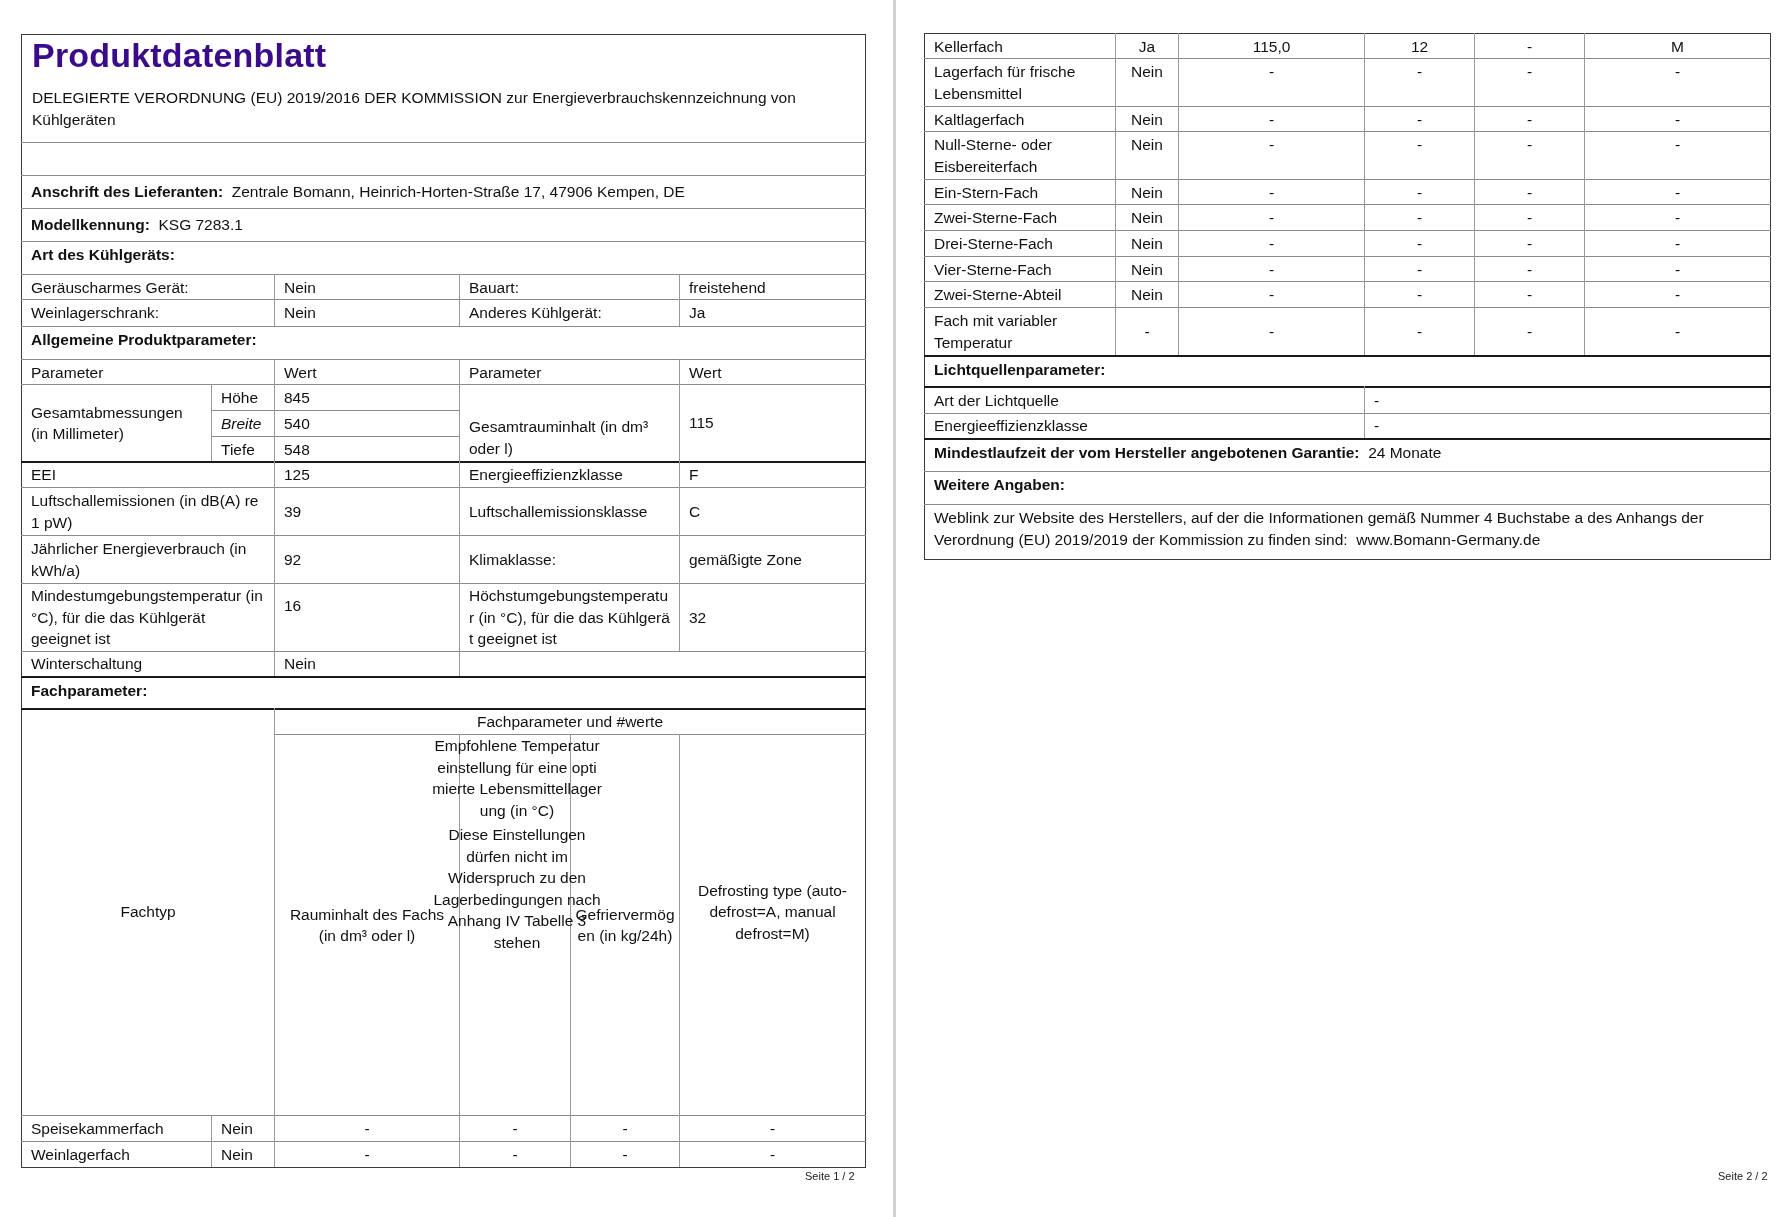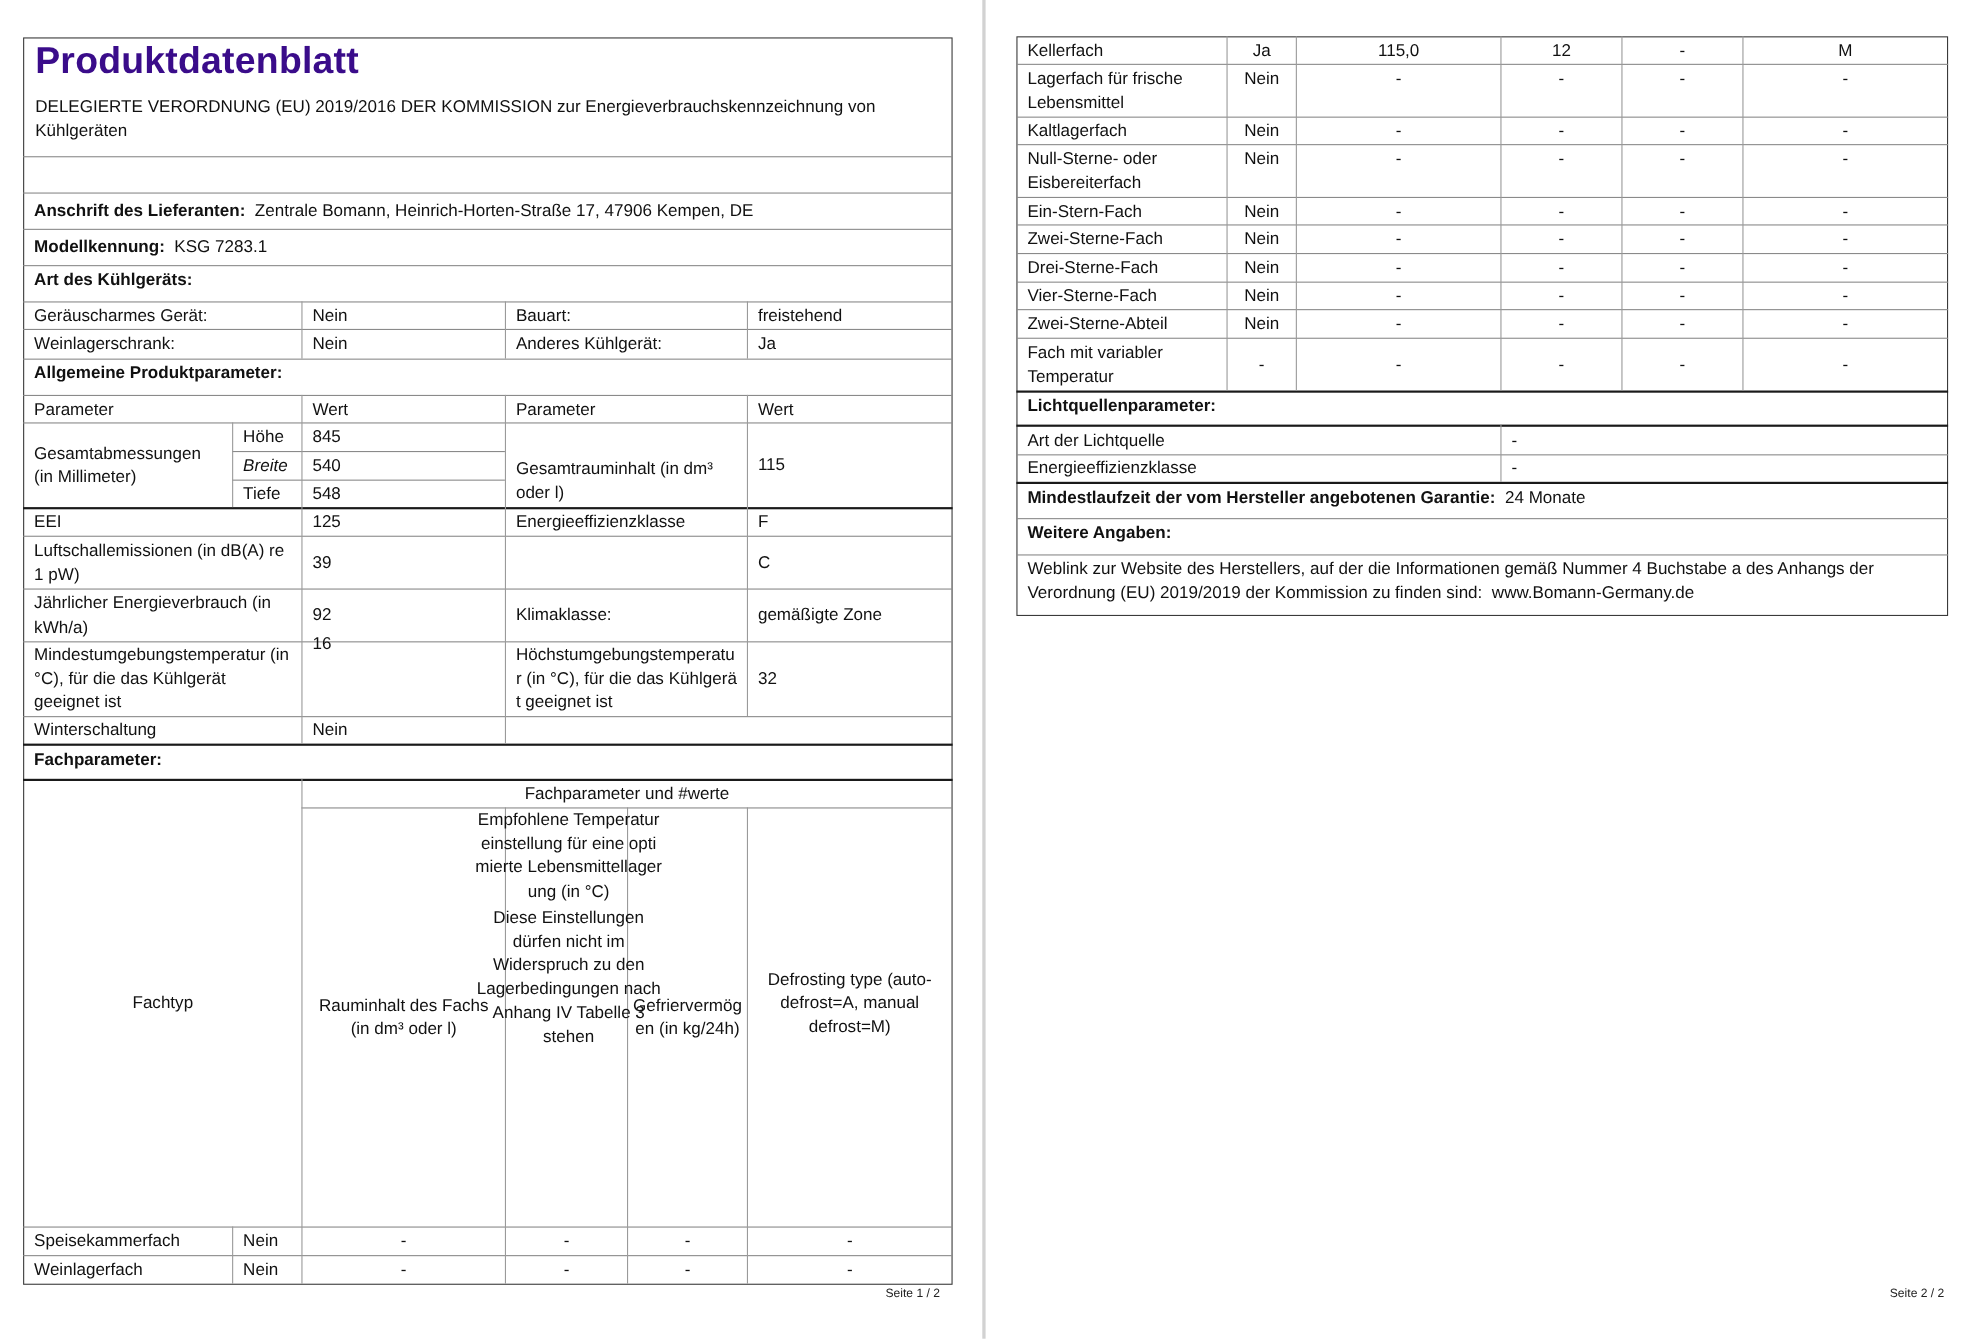"Luftschallemissionsklasse" div.cell { html: none -> <div> <span>Luftschallemissionsklasse</span> </div> }
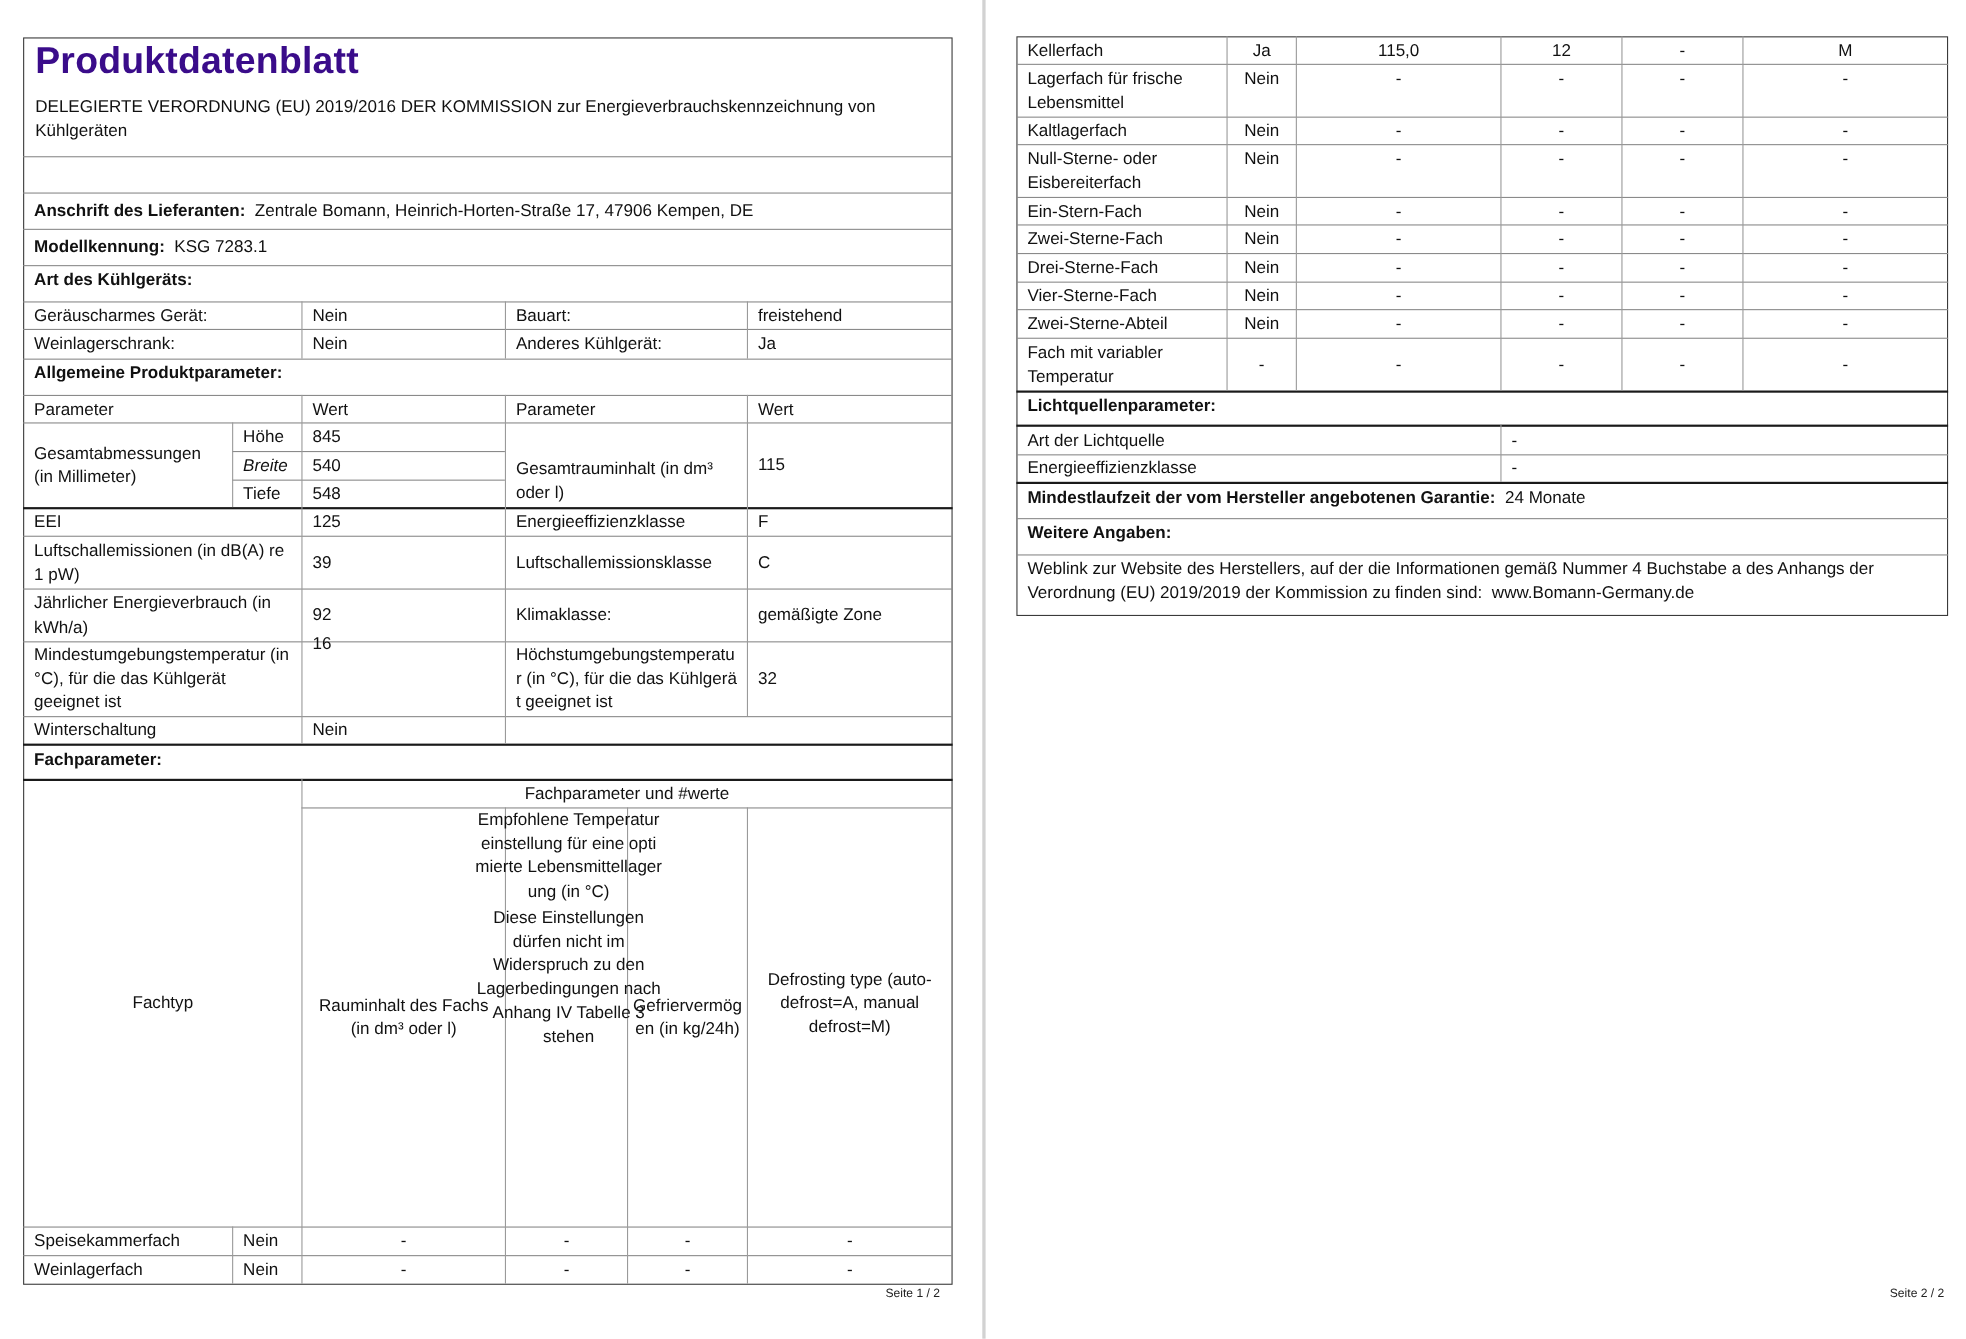"16" div.cell { top: 552px -> 572px }
